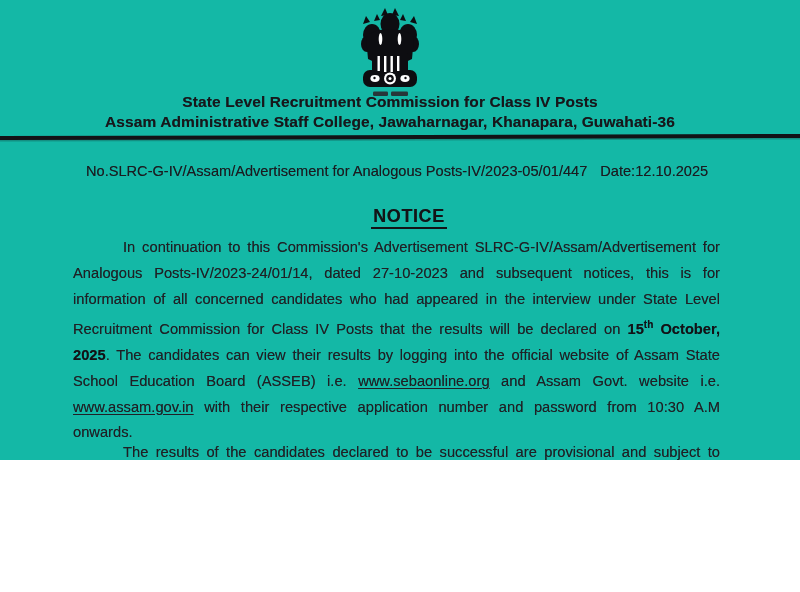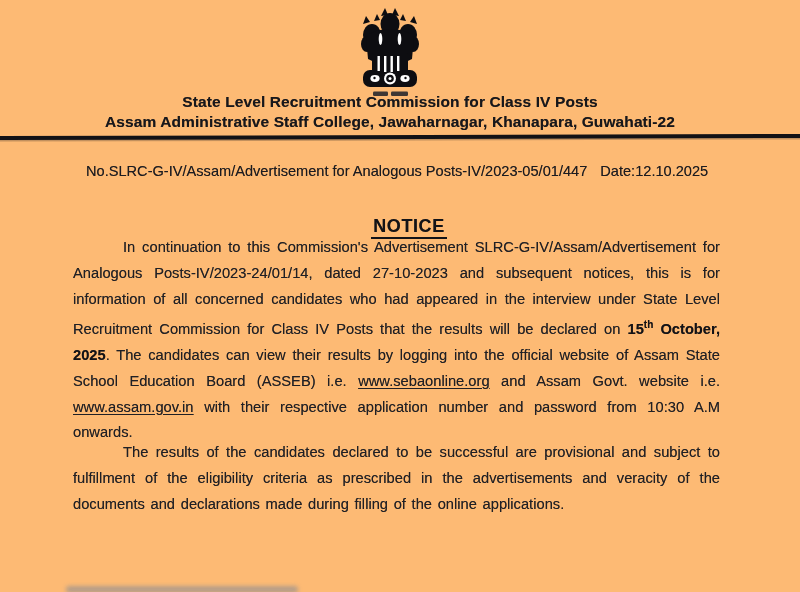"State Level Recruitment Commission for" .doc { background: #fdba74 -> #14b8a6; height: 592px -> 460px }
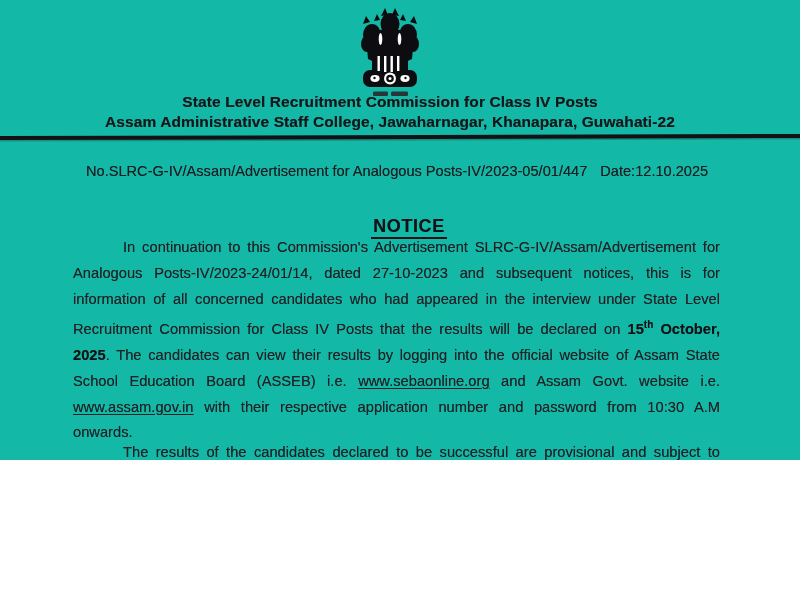"Assam Administrative Staff College," div { text: Guwahati-22 -> Guwahati-36 }
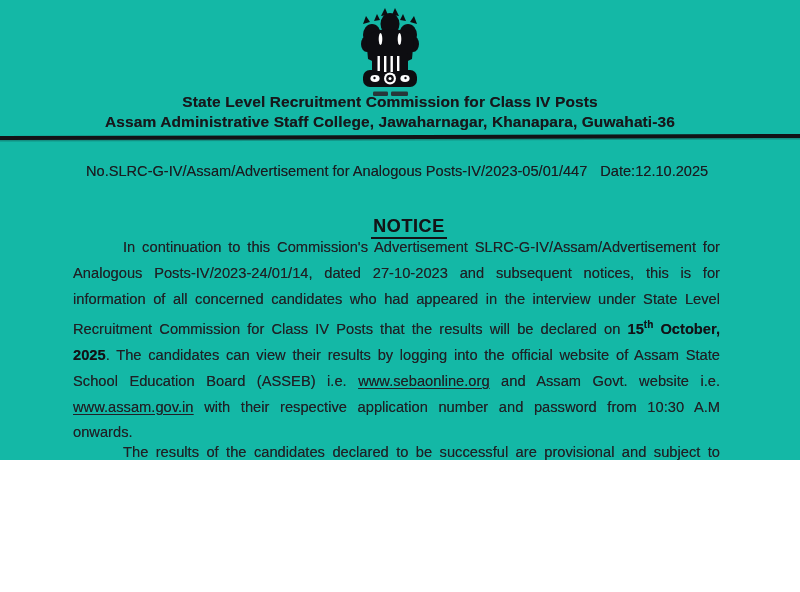"NOTICE" .notice-title { top: 216px -> 206px }
